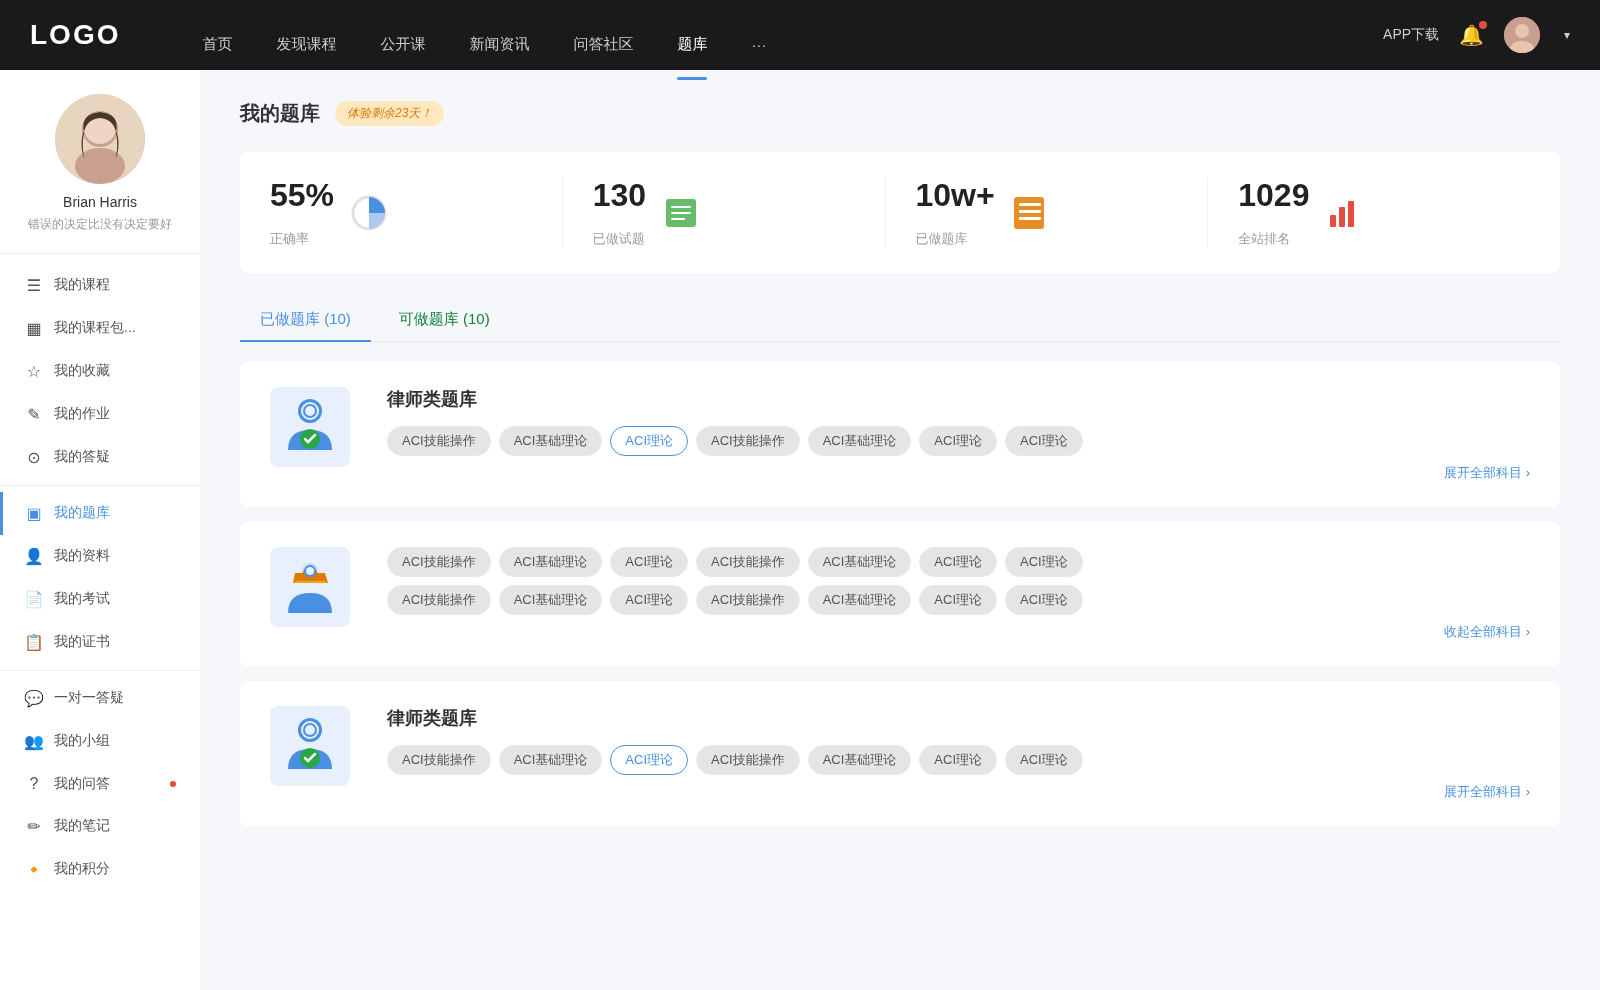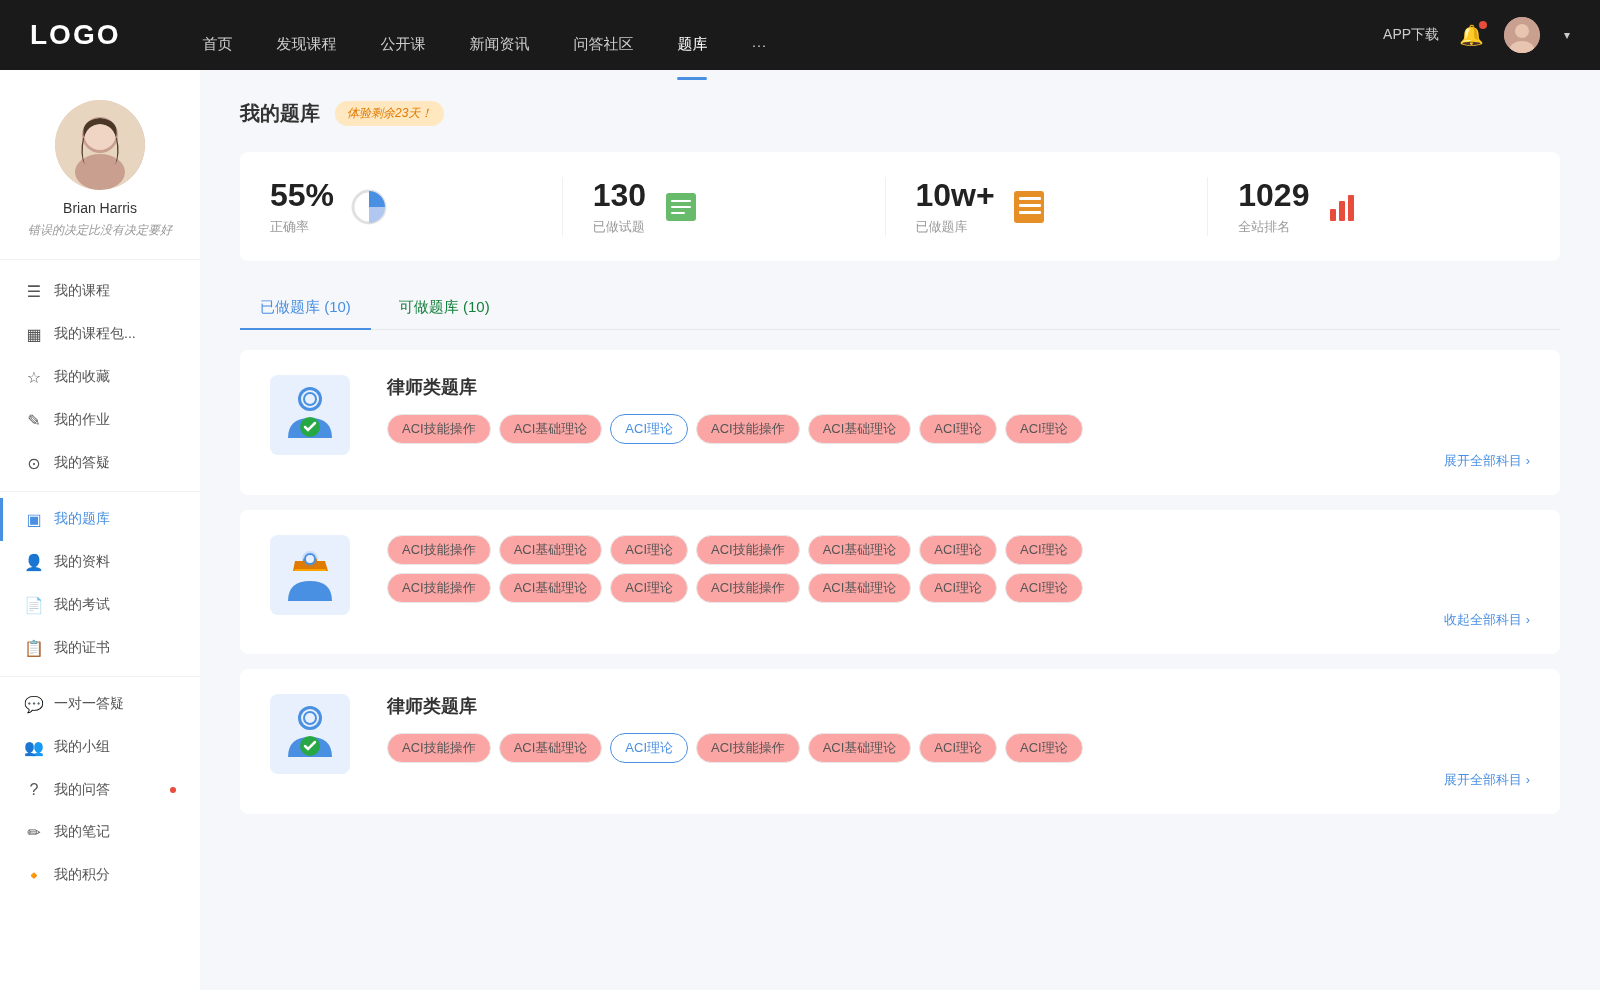"Brian Harris" .sidebar { padding: 30px 0 -> 24px 0 }
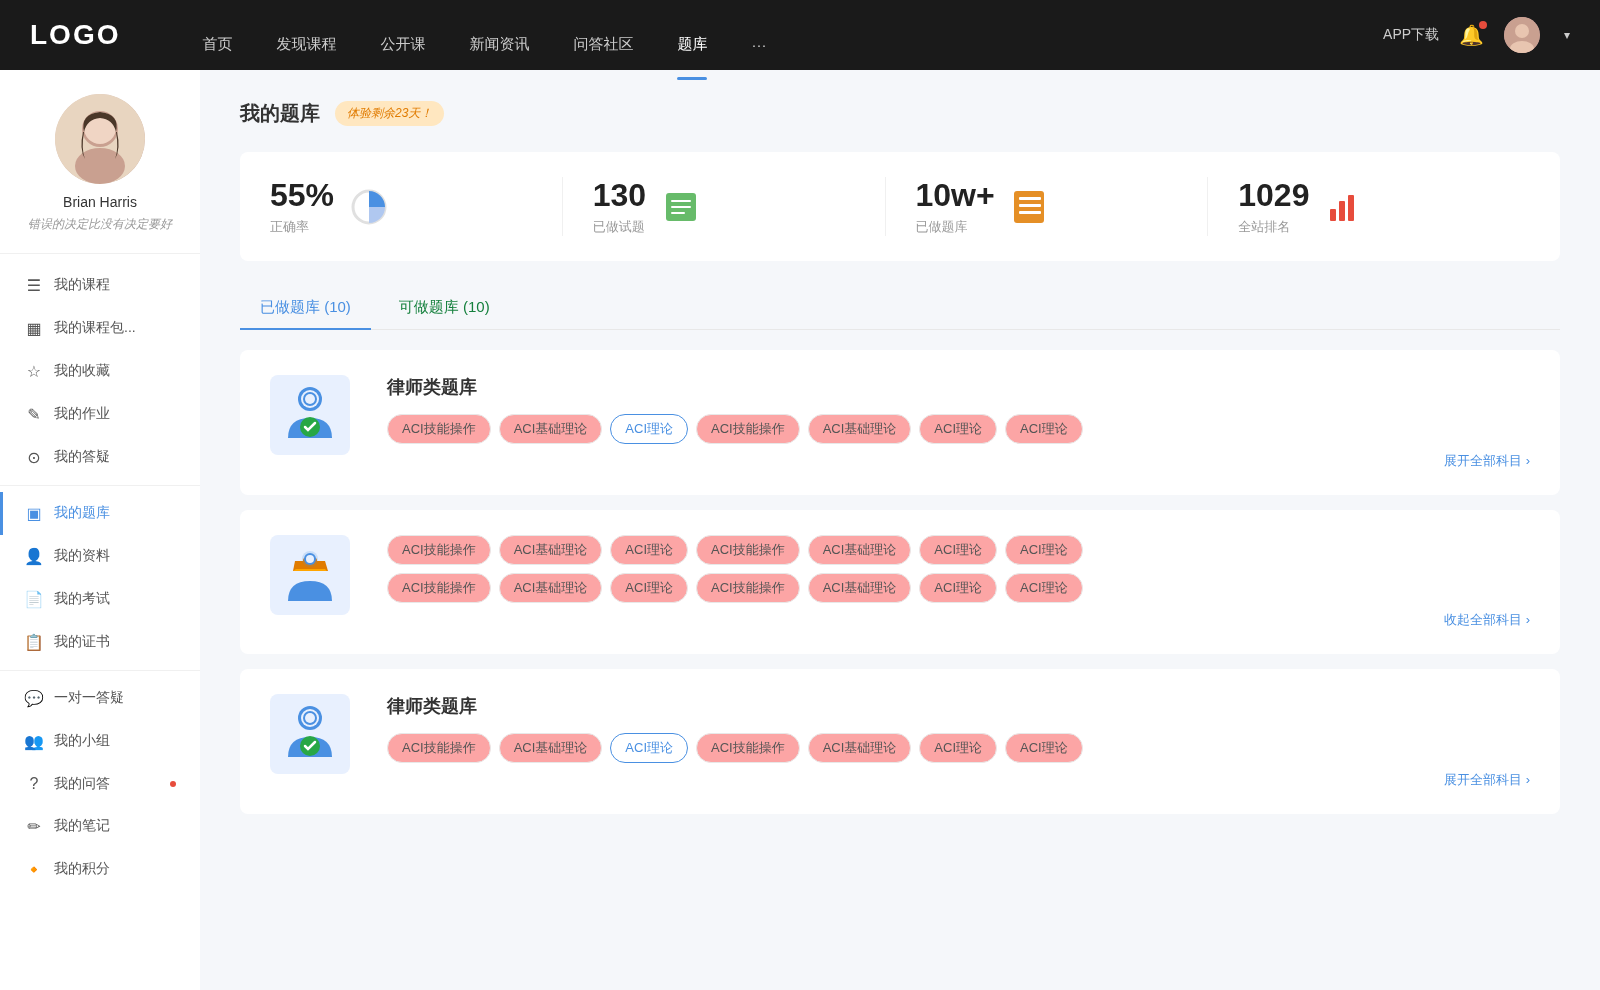"错误的决定比没有决定要好" .sidebar-motto { font-style: italic -> none }
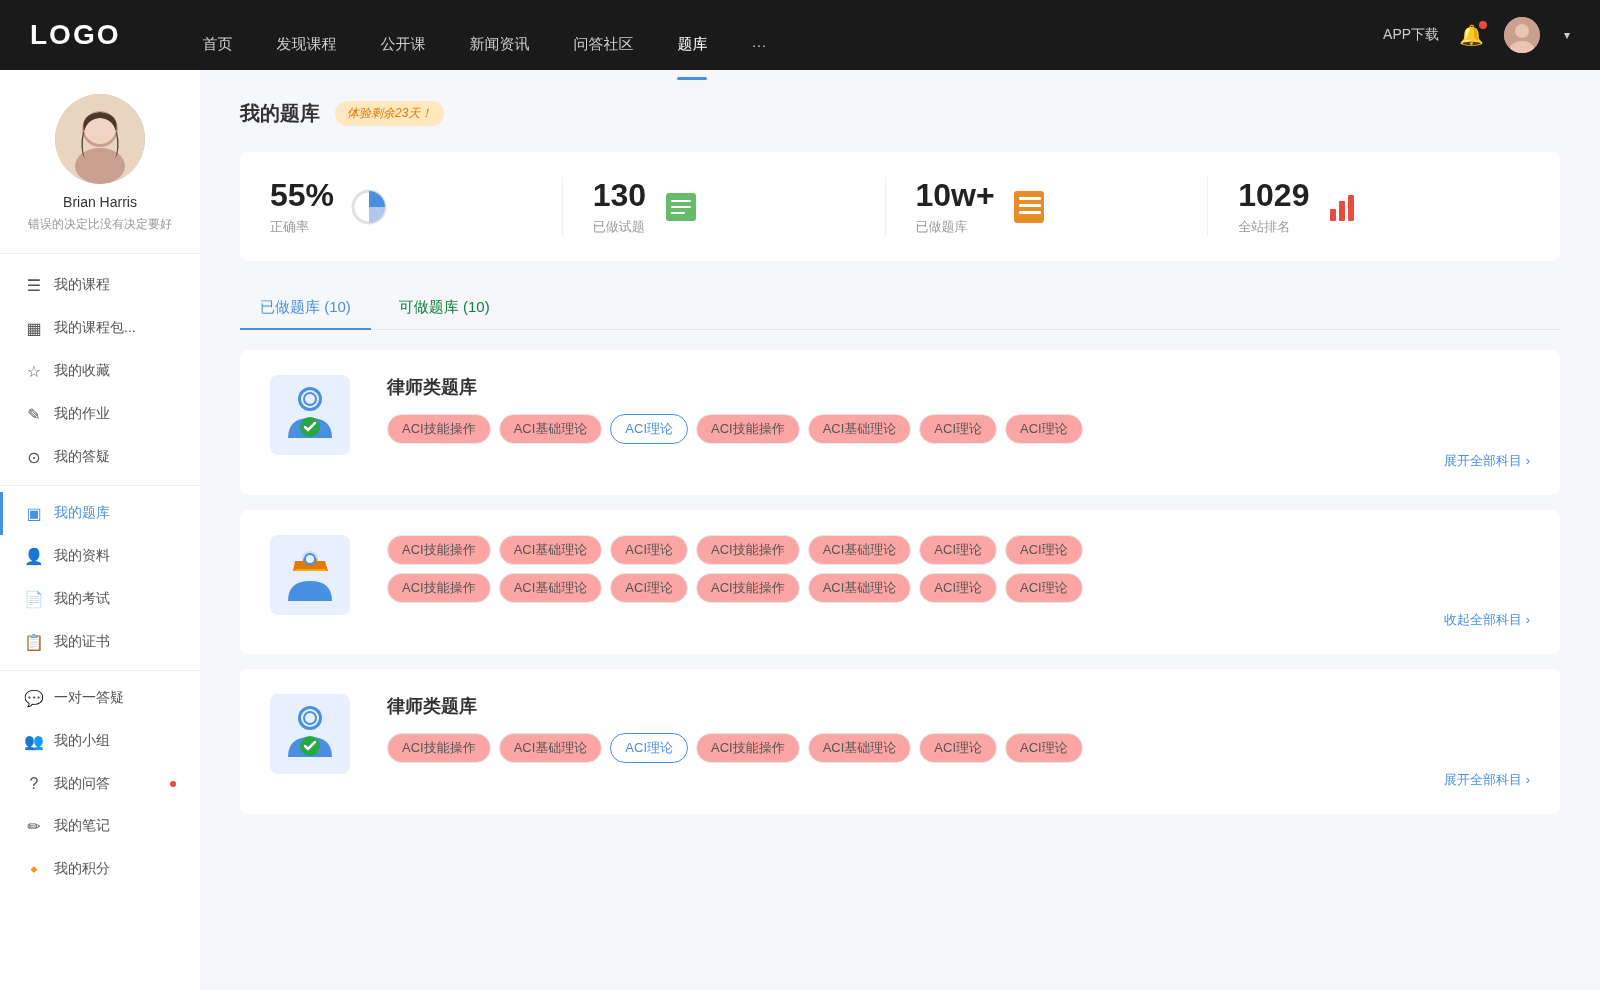"正确率" .stat-label { margin-top: 4px -> 16px }
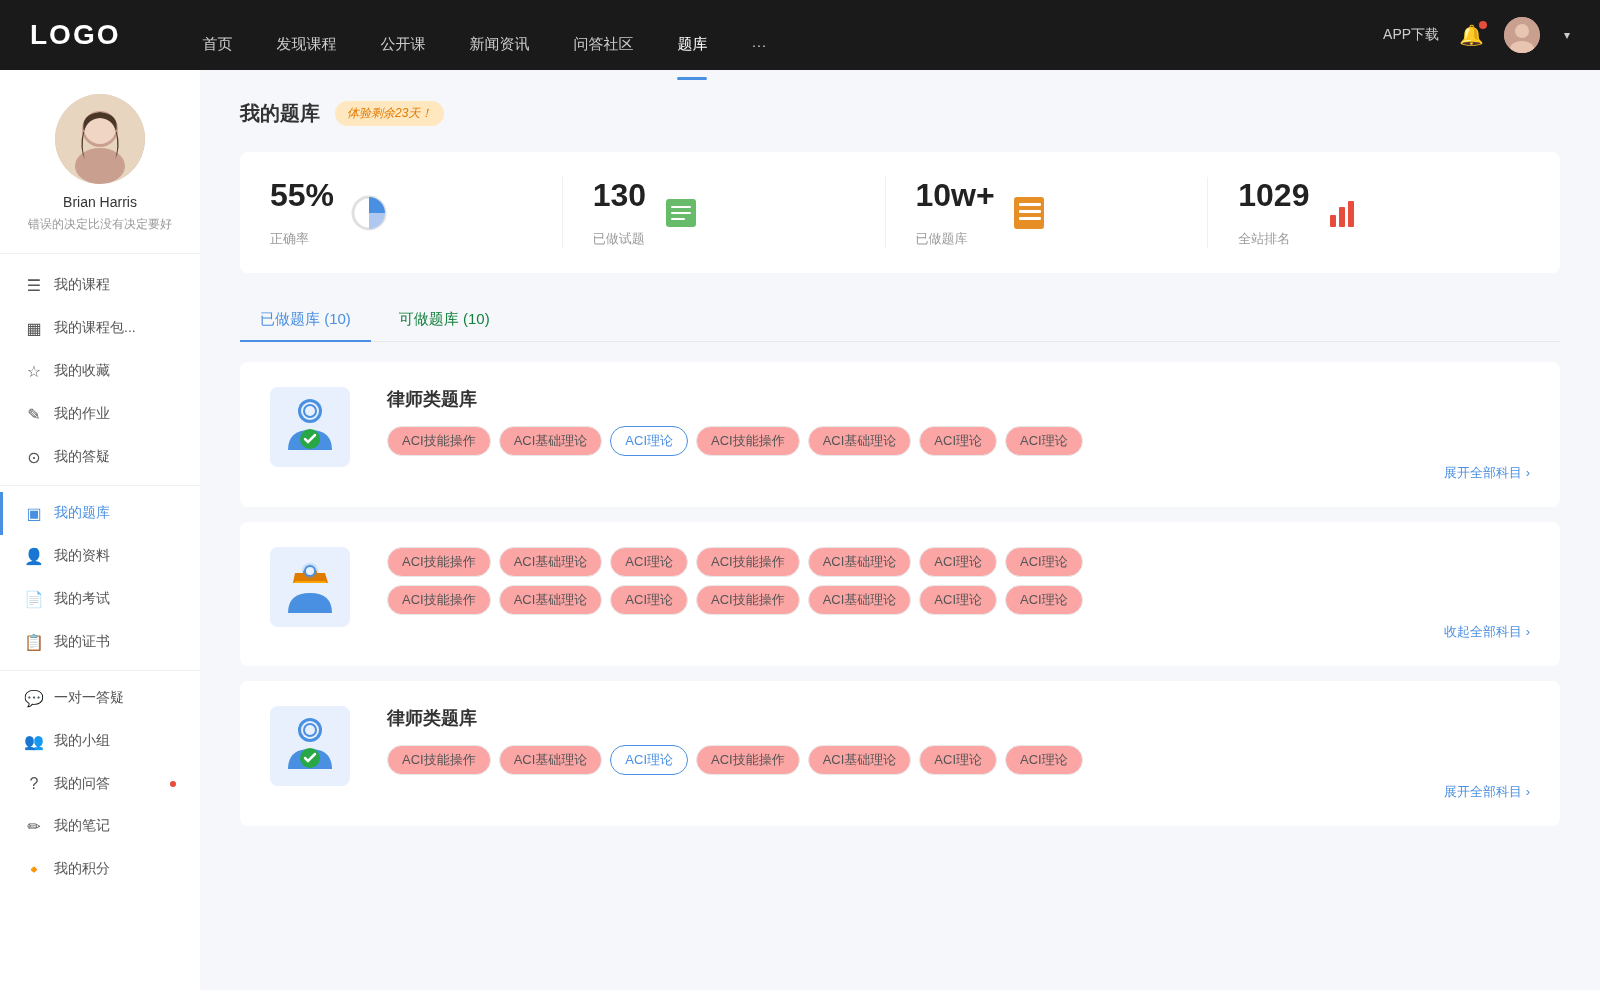"ACI技能操作" .bank-tag { background: #fca5a5 -> #e5e5e5 }
